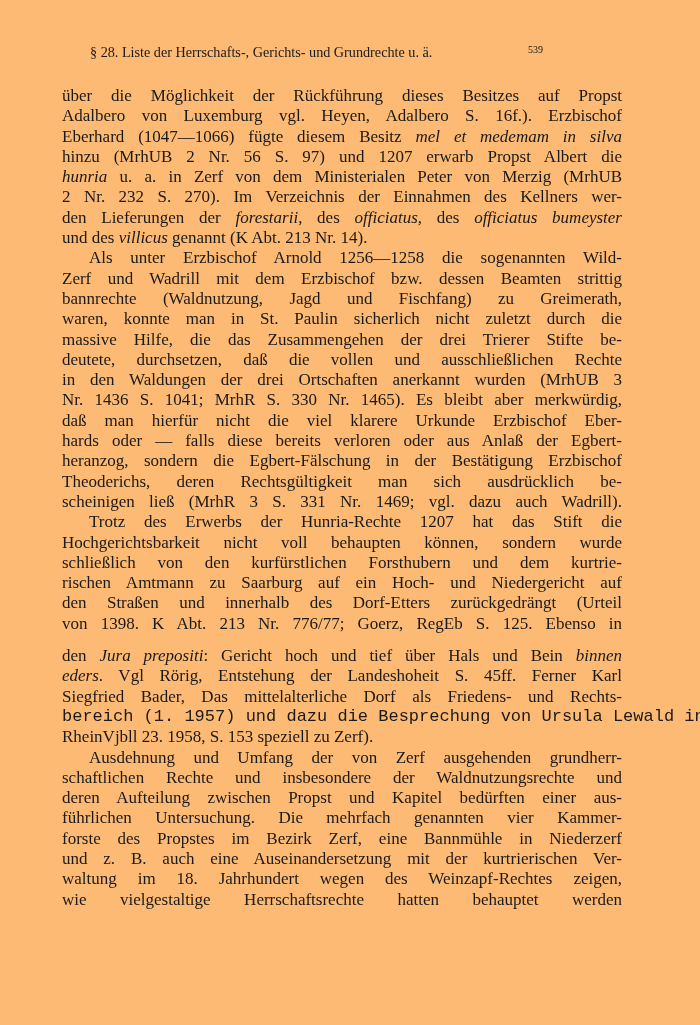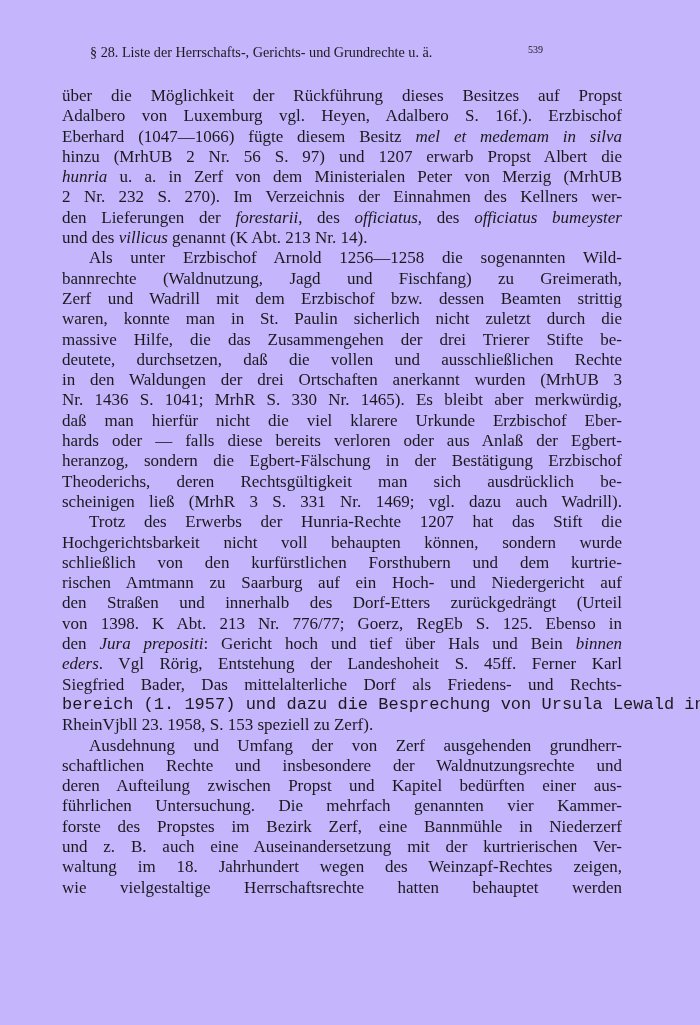"§ 28. Liste der Herrschafts-," .page { background: #c4b5fd -> #fdba74 }
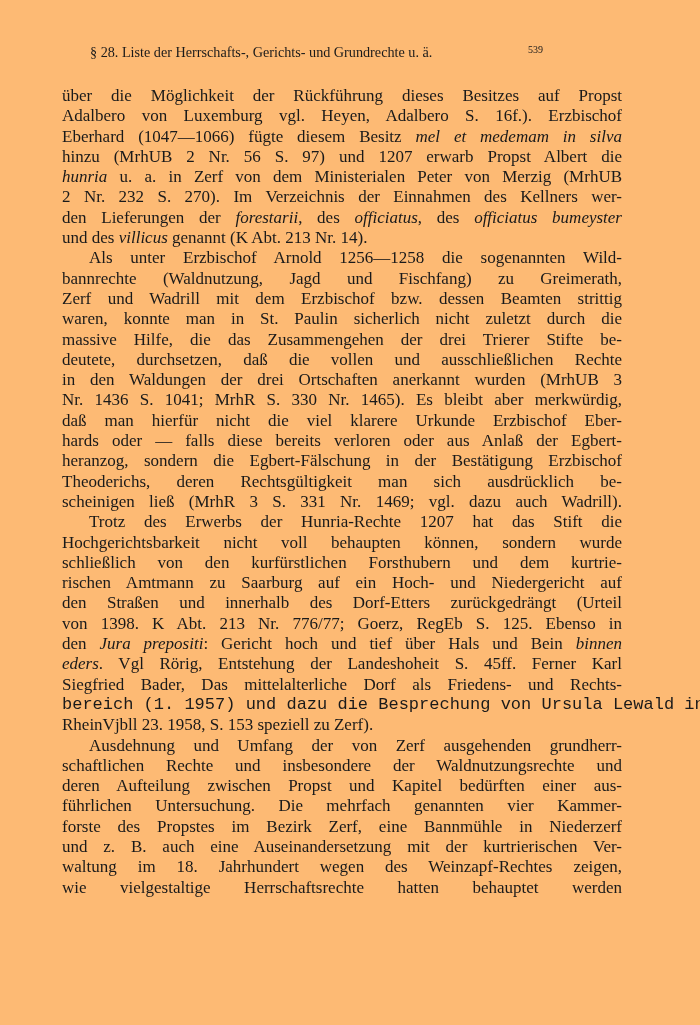"bannrechte (Waldnutzung, Jagd und" div.line { order: before "Zerf und Wadrill mit dem" -> after "Zerf und Wadrill mit dem" }
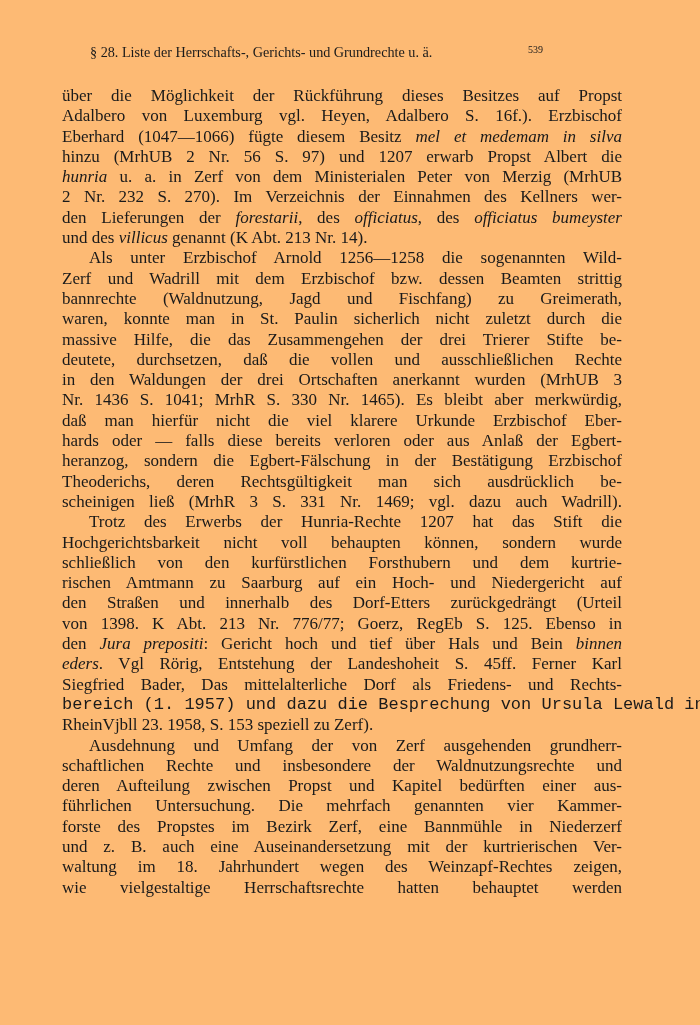"den Jura prepositi: Gericht hoch" div.line { margin-top: none -> 12px }
